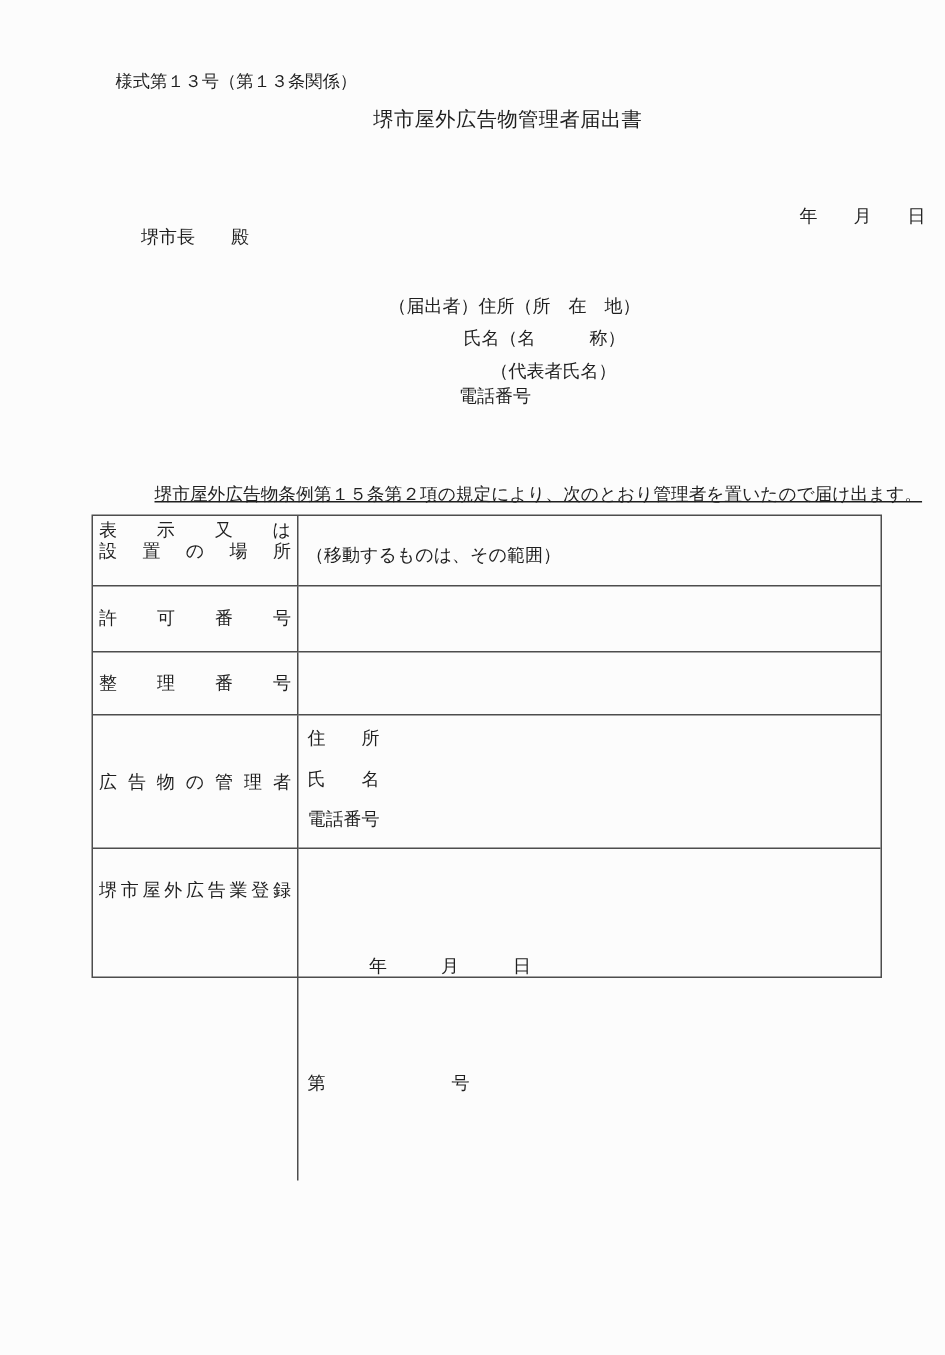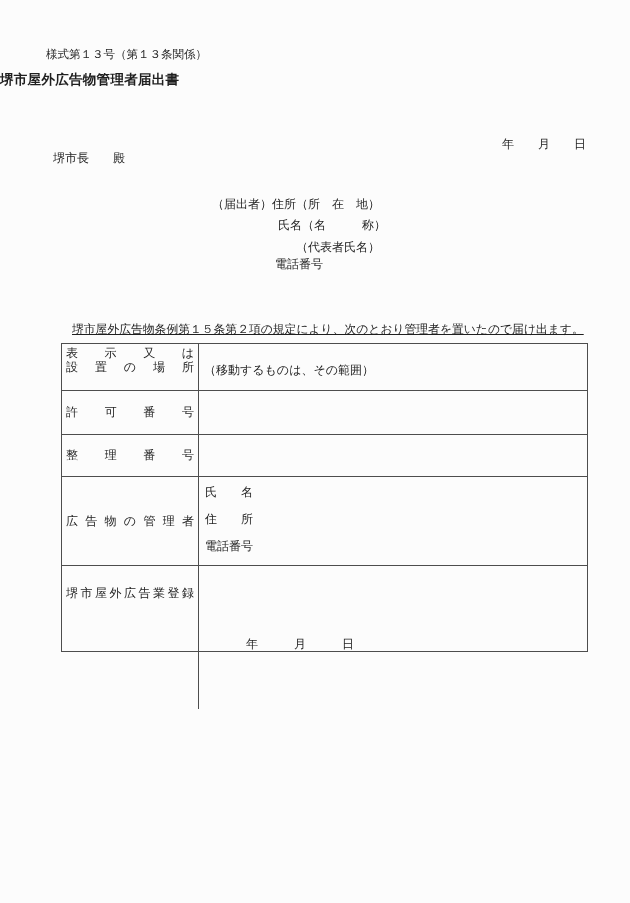"様式第１３号（第１３条関係）" .abs { margin-left: none -> 31px }
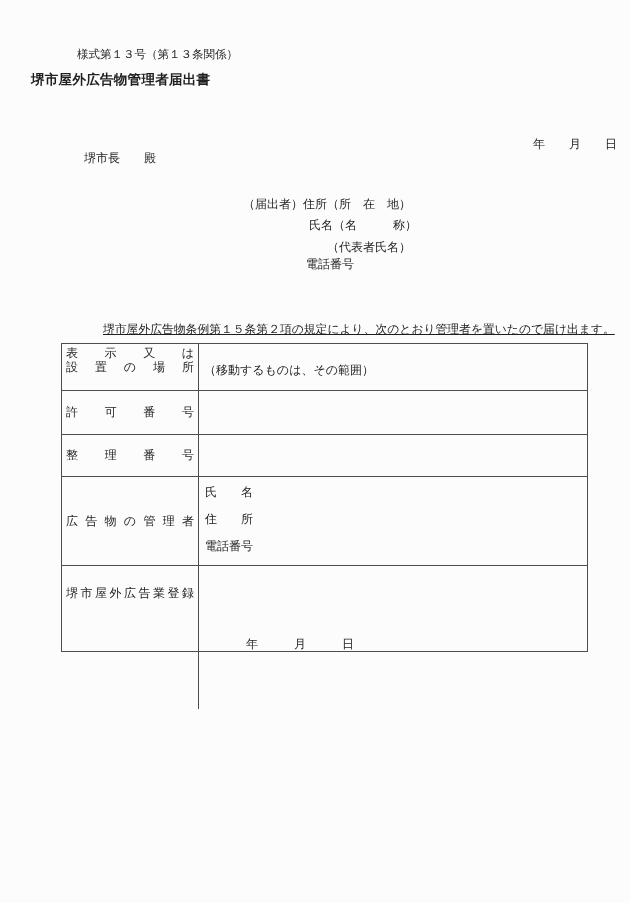"堺市屋外広告物管理者届出書" .doc-title { font-weight: bold -> none; left: 0 -> 16px; text-align: none -> center }
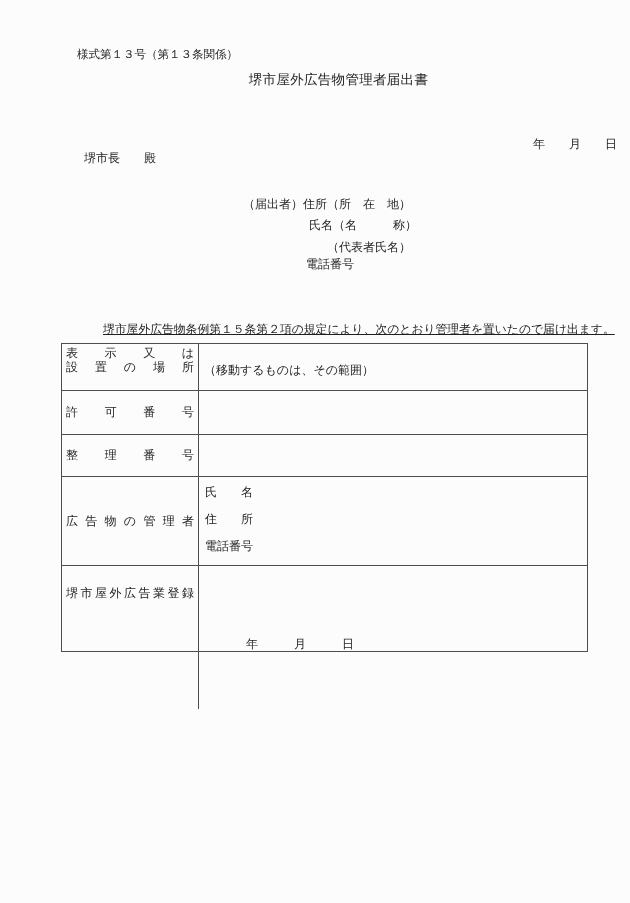"堺市長 殿" .addressee { left: 53px -> 63px }
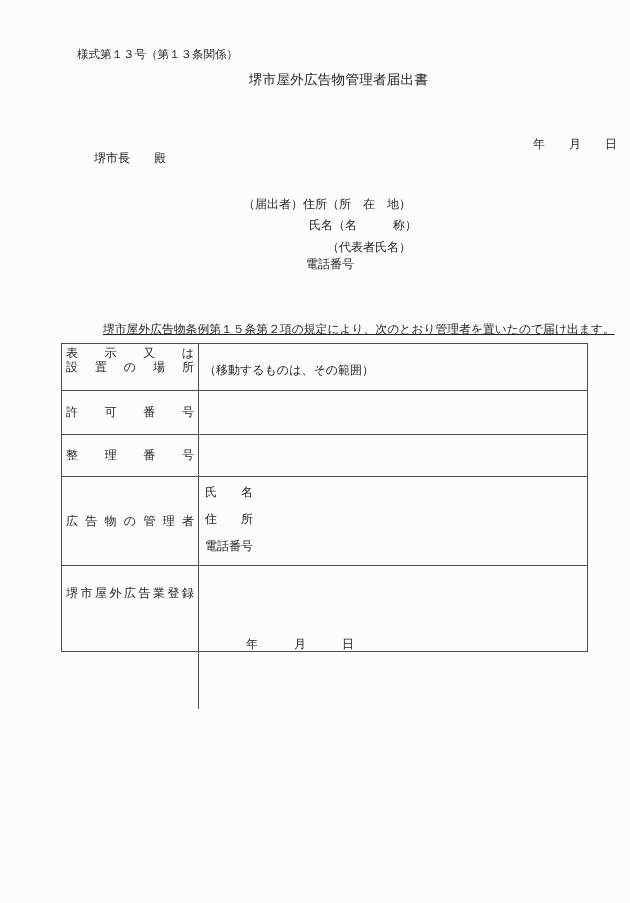"（届出者）住所（所 在 地）" .decl-1 { left: 212px -> 228px }
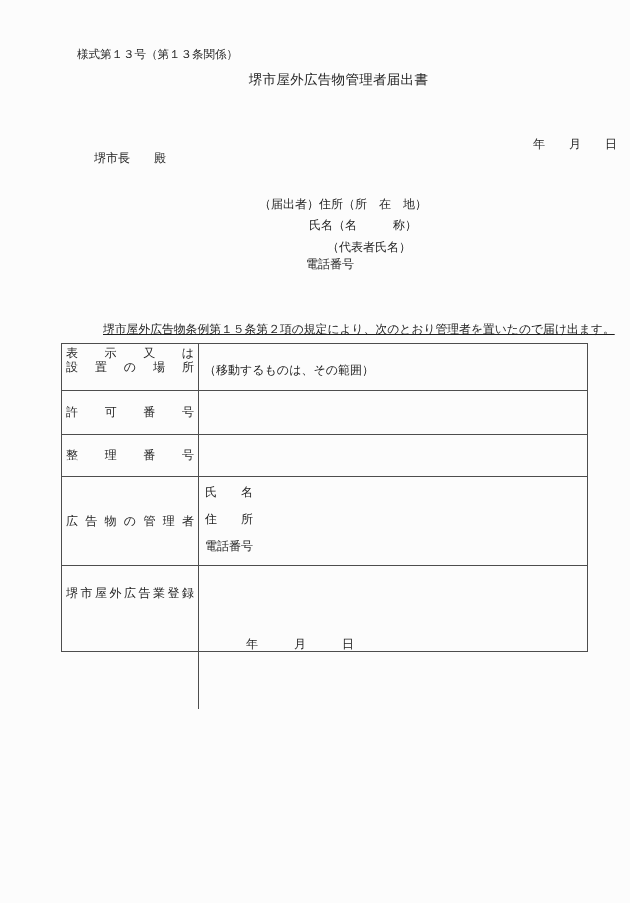"氏 名" div { order: before "住 所" -> after "住 所" }
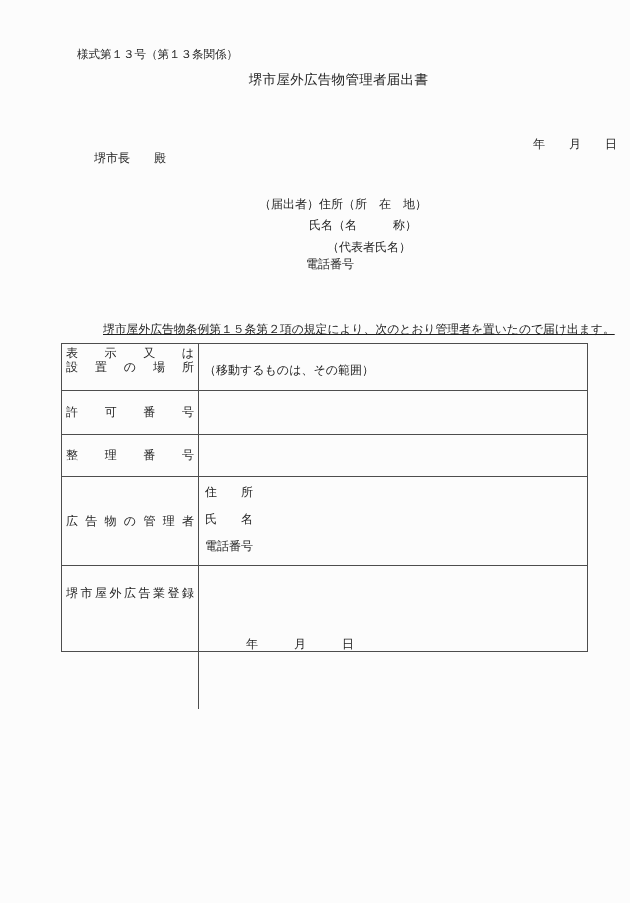"第 号" div.num-row { html: none -> <div>第 号</div> }
